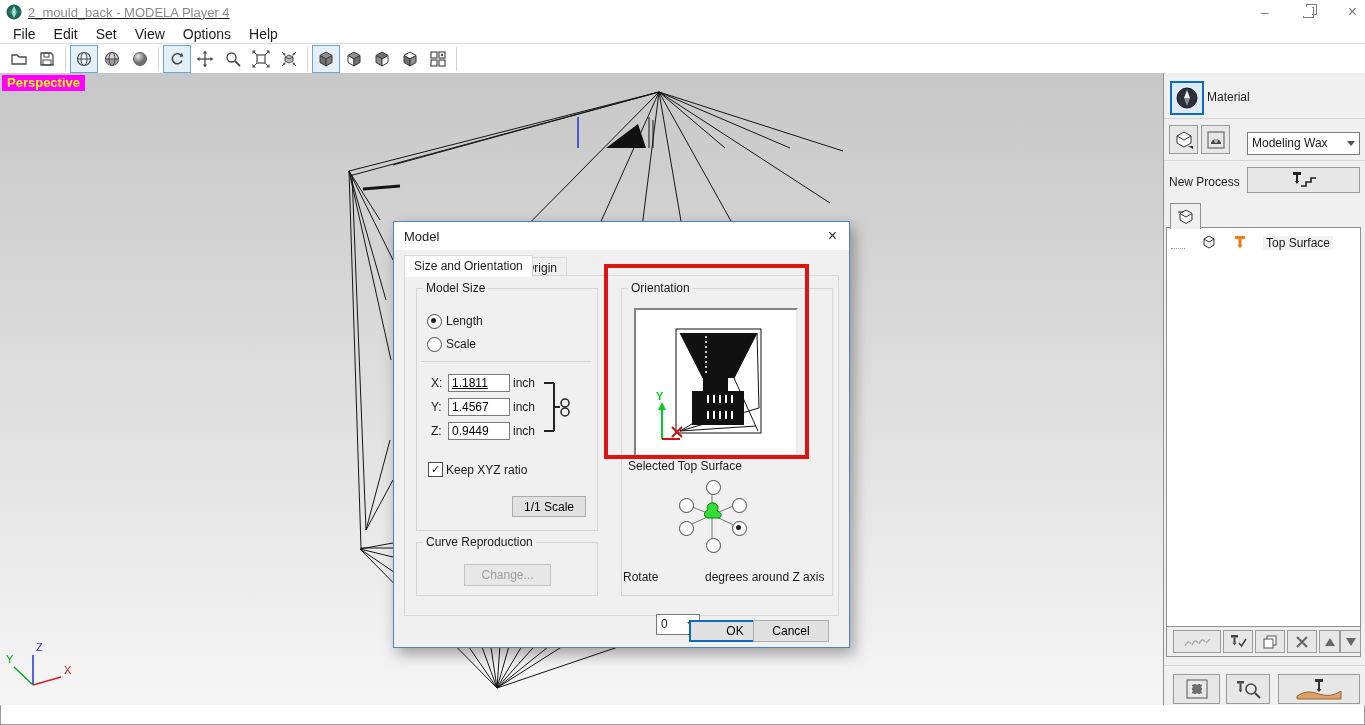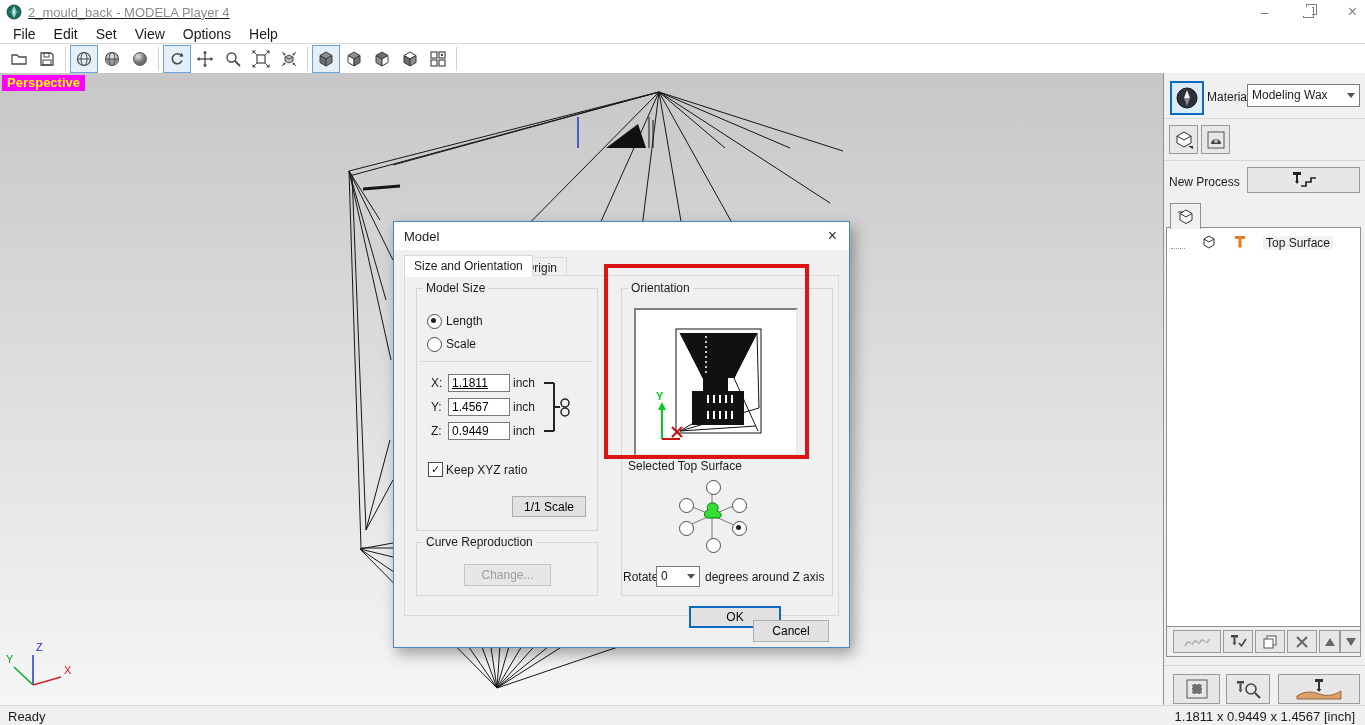"Modeling Wax" .ddl { margin-top: none -> 48px }
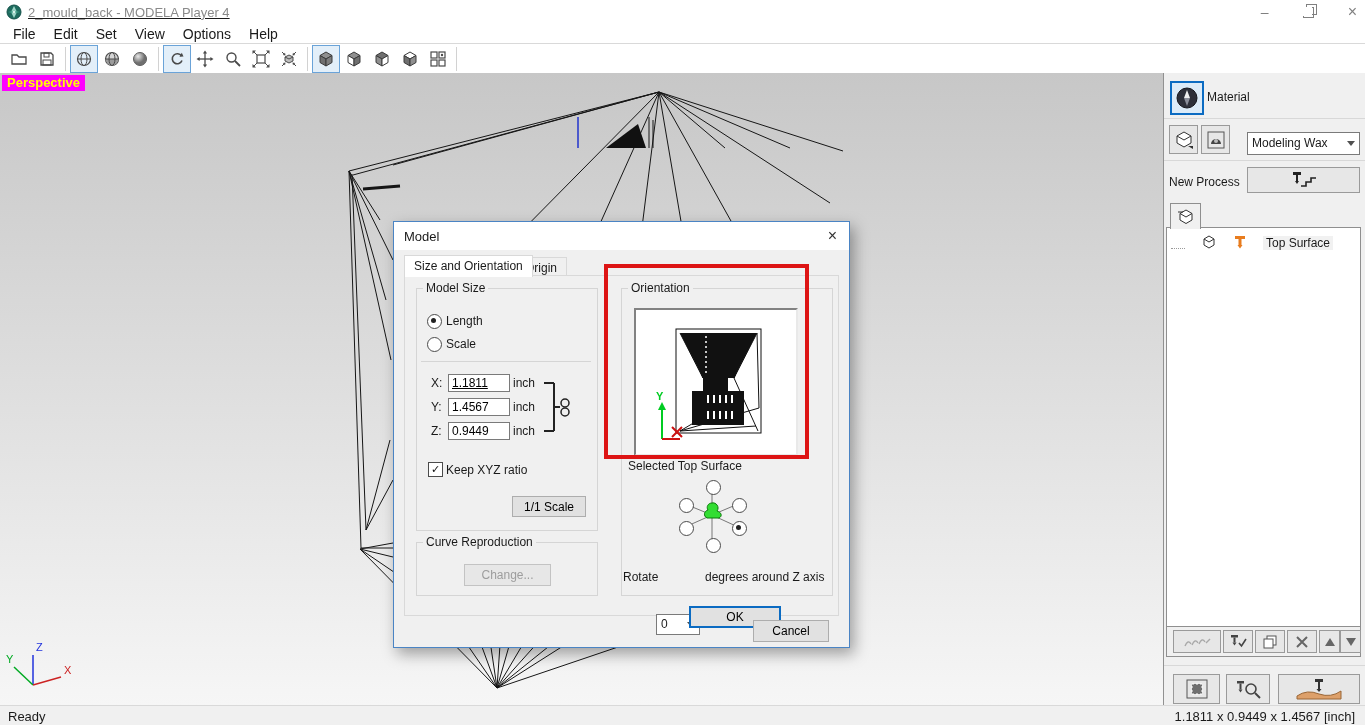"OK" button.btn { top: 384px -> 398px }
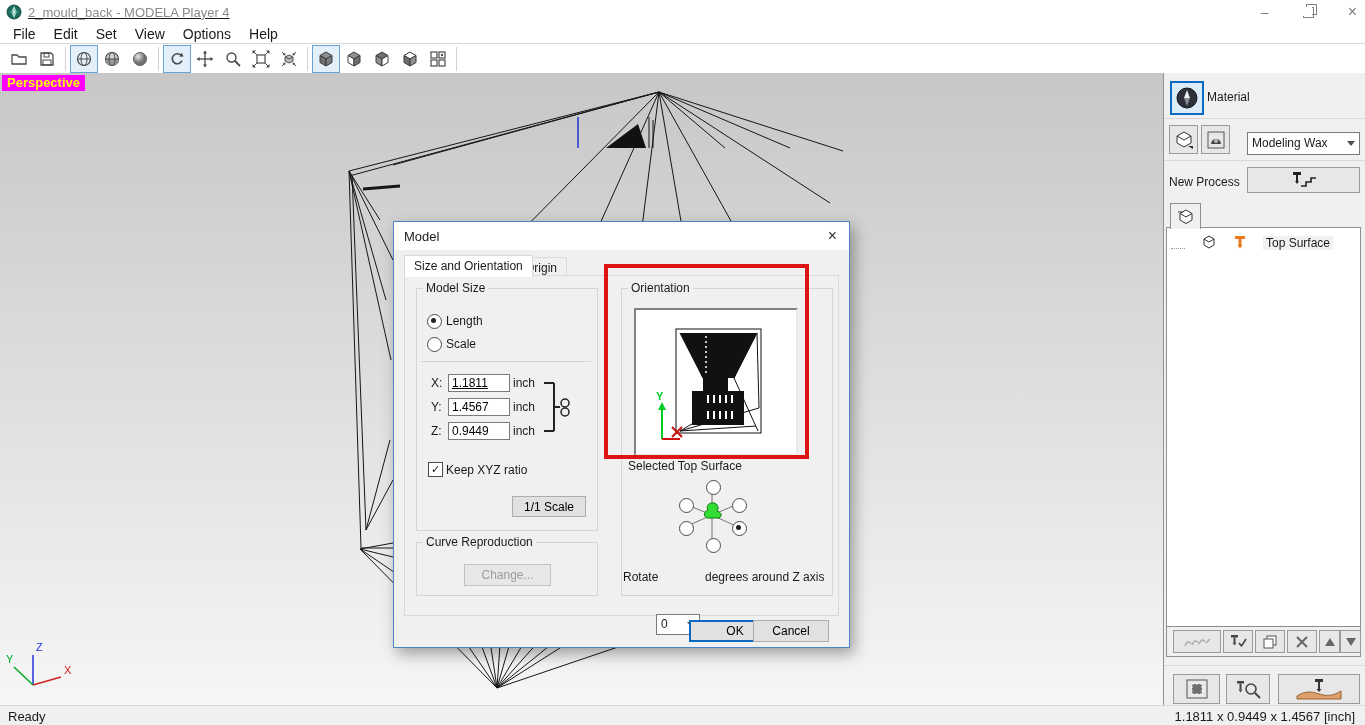"Ready" div.abs { html: <div> <span>Ready</span> <span>1.1811 x 0.9449 x 1.4567 [inch]</span> </div> -> none }
